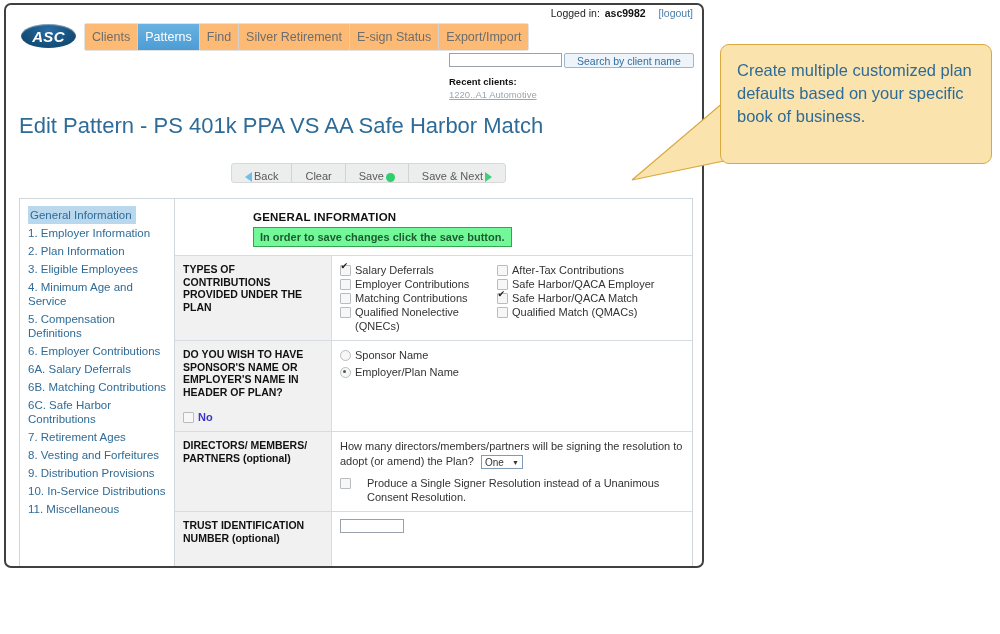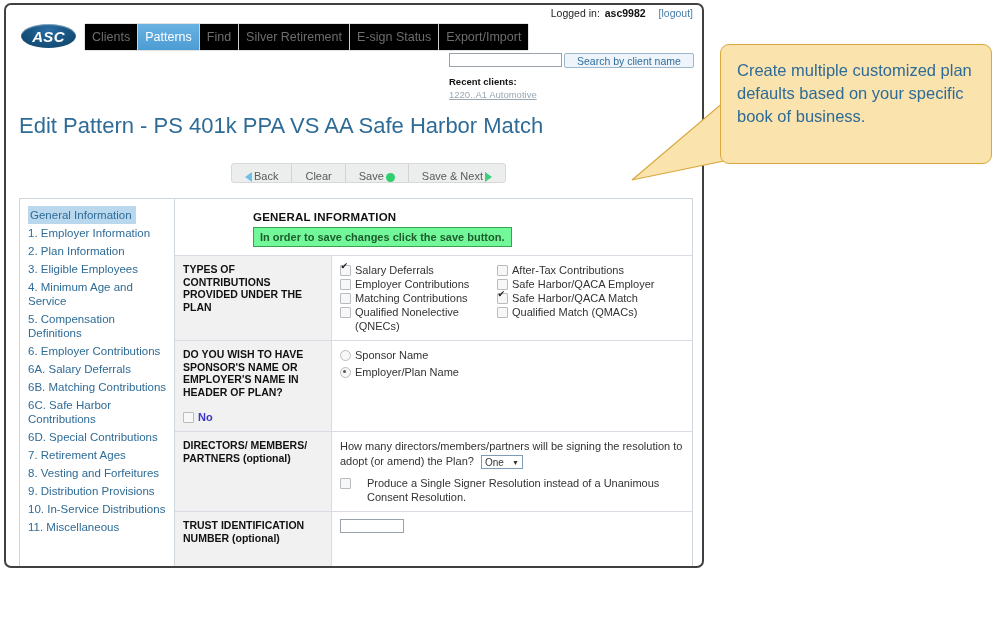"Clients" .navtab { background: #000000 -> #fdba74 }
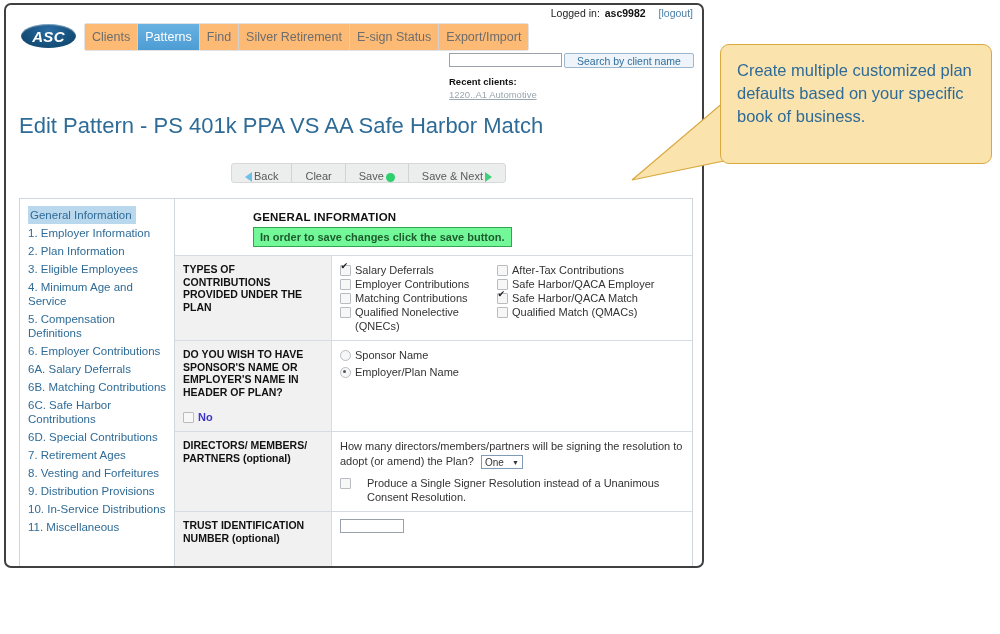"6D. Special Contributions" div.side-item { html: <div>6D. Special Contributions</div> -> none }
